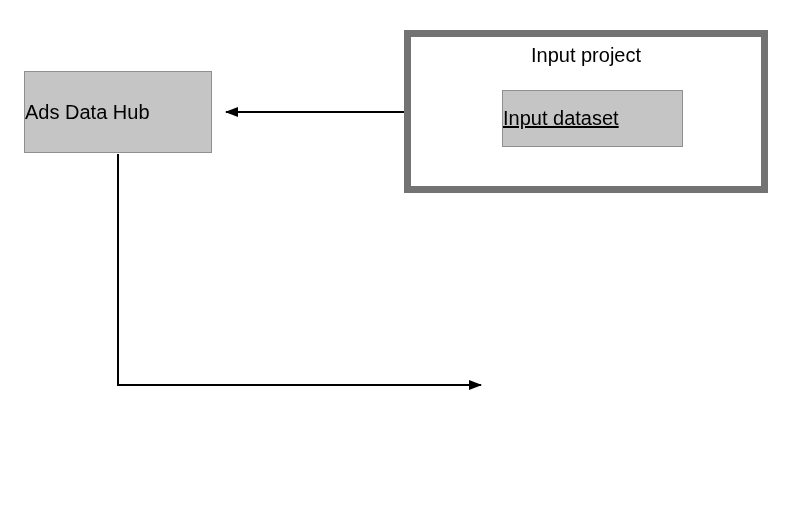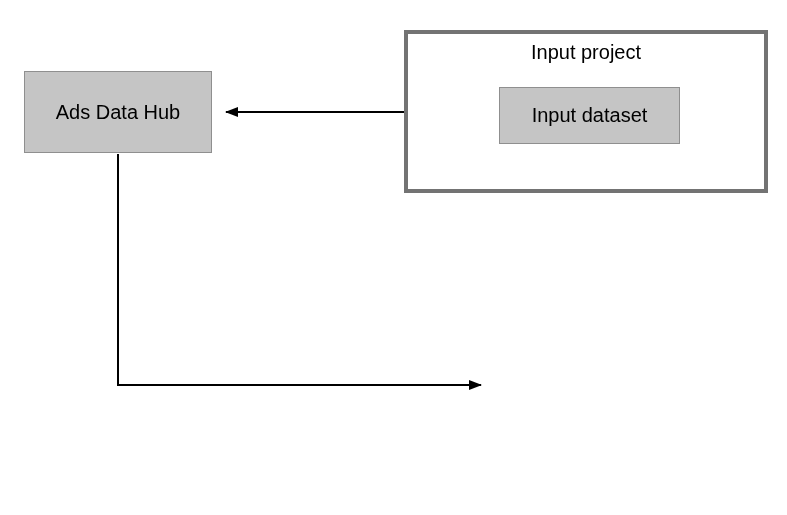"Input project" .group-box { border: 4px solid #737373 -> 7px solid #737373 }
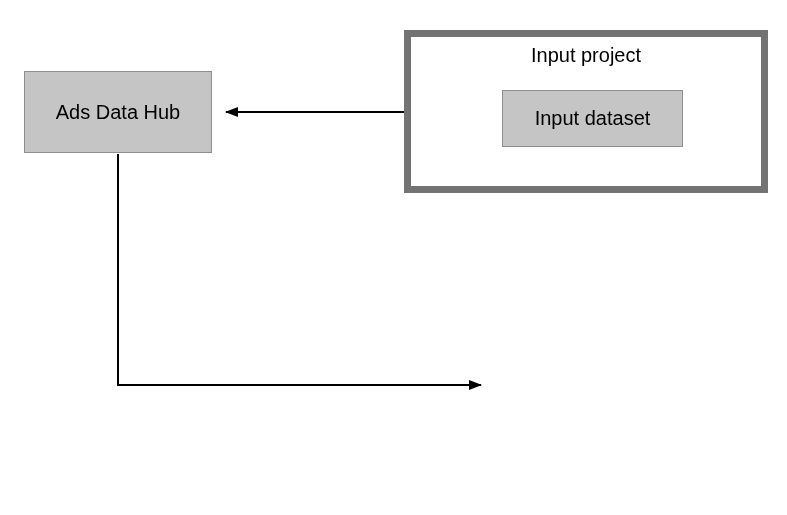"Ads Data Hub" .node { justify-content: center -> none }
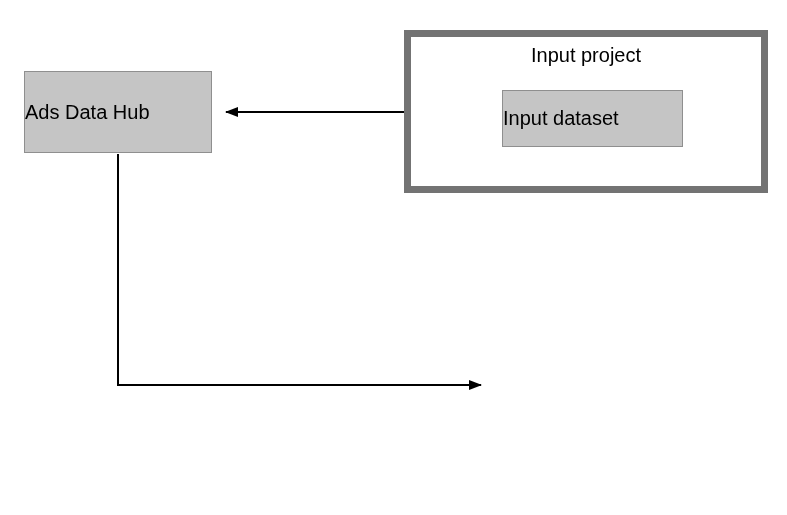"Input dataset" #node-input-dataset { text-decoration: none -> underline }
